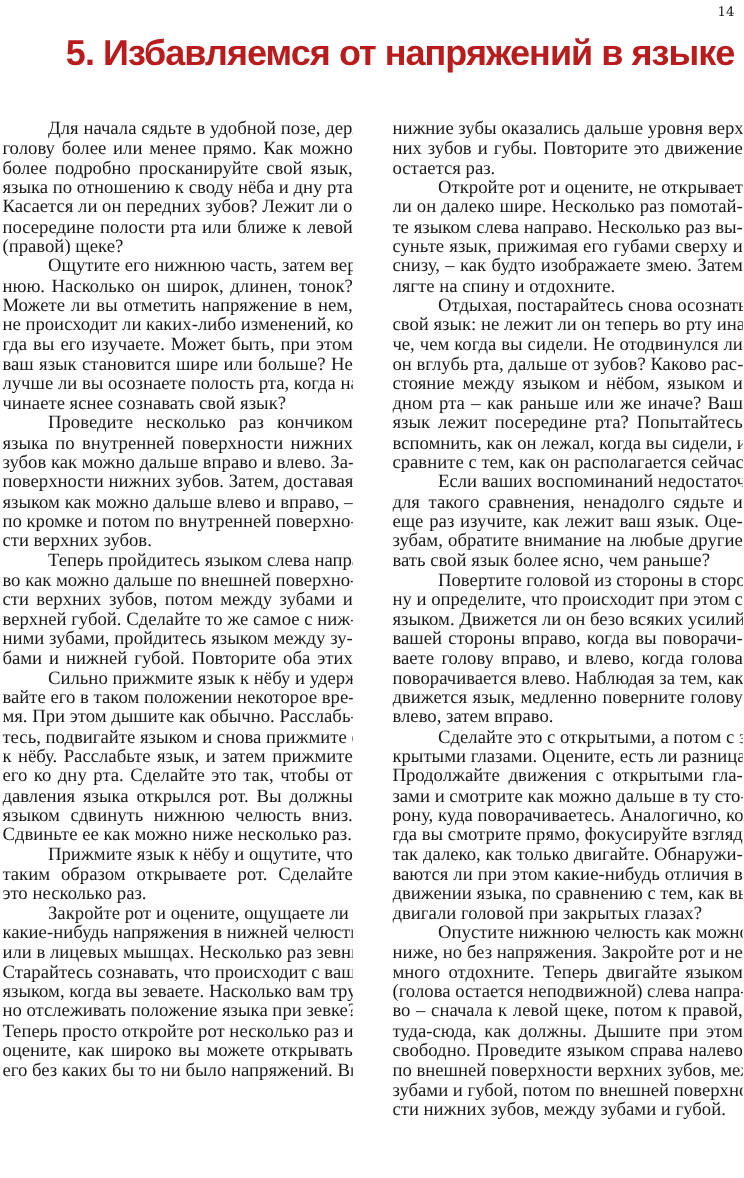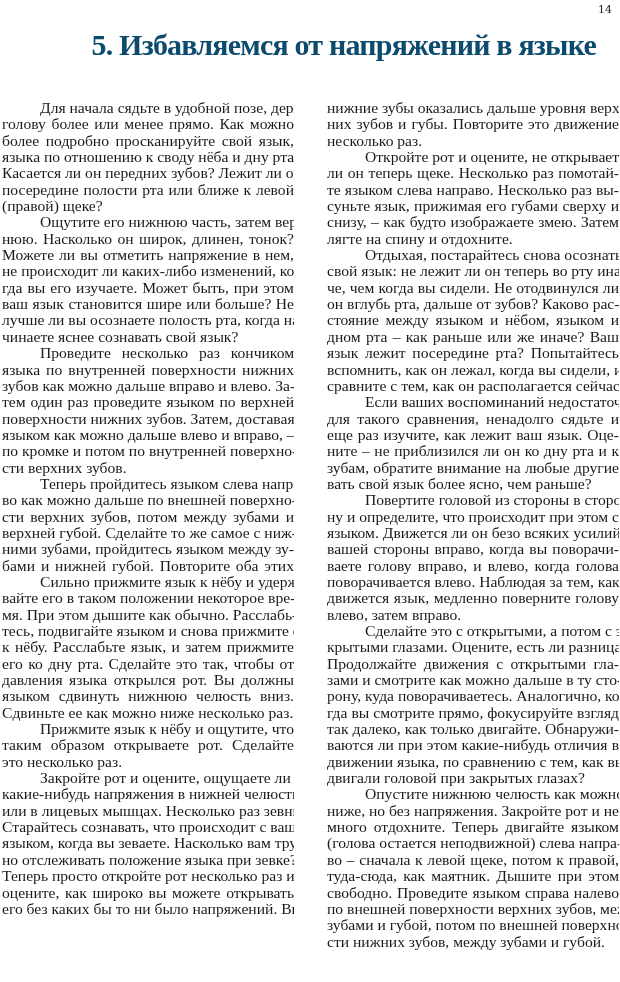"5. Избавляемся от напряжений в" .title { color: #0c4a6e -> #b91c1c; font-family: Liberation Serif, serif -> Liberation Sans, sans-serif; right: 24px -> 8px }
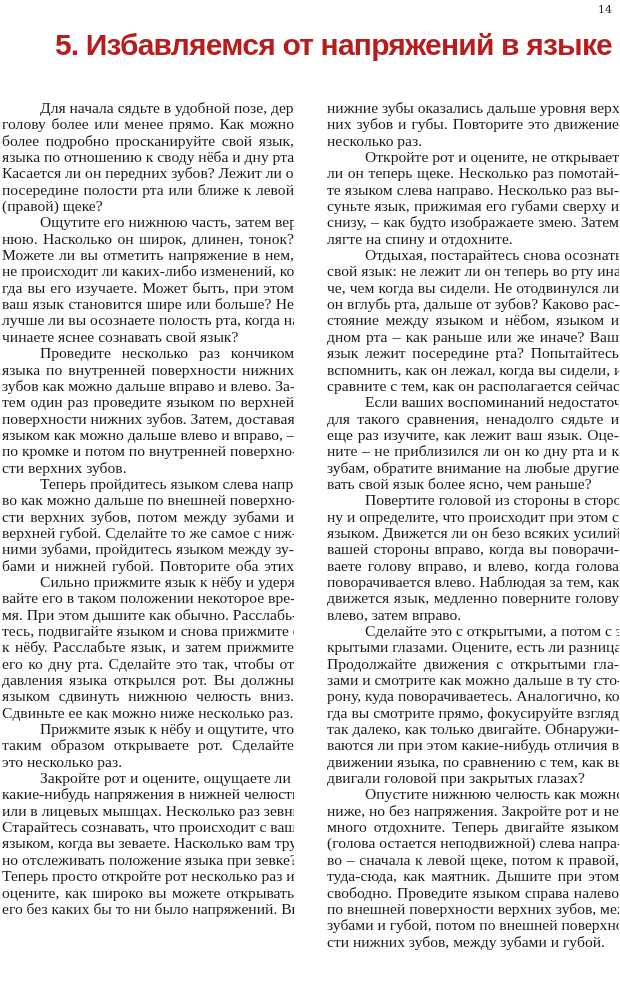"несколько раз." span.line { text: несколько -> остается }
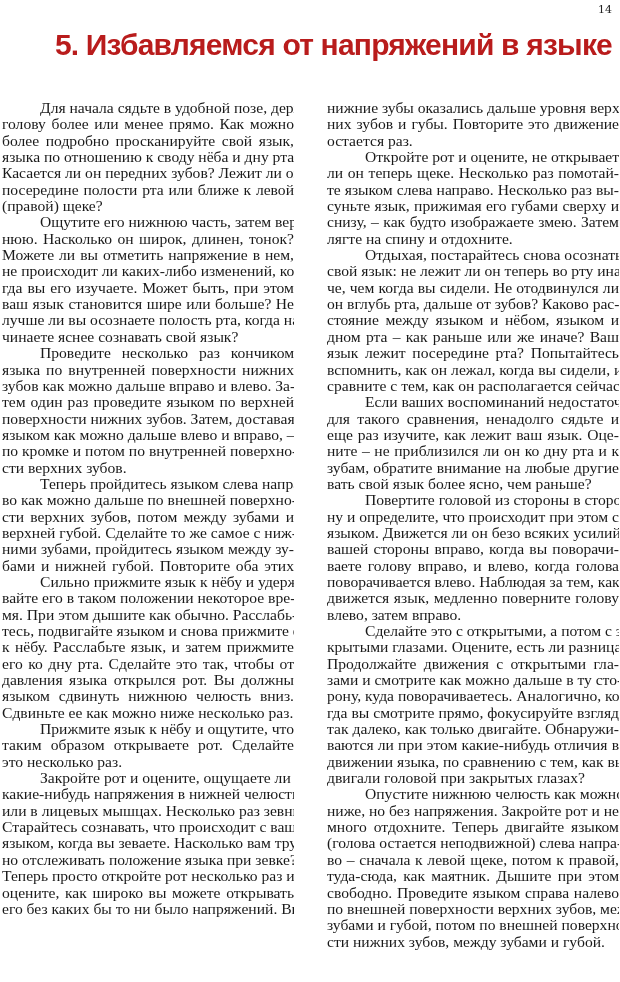"ли он теперь щеке. Несколько" span.line { text: теперь щеке -> далеко шире }
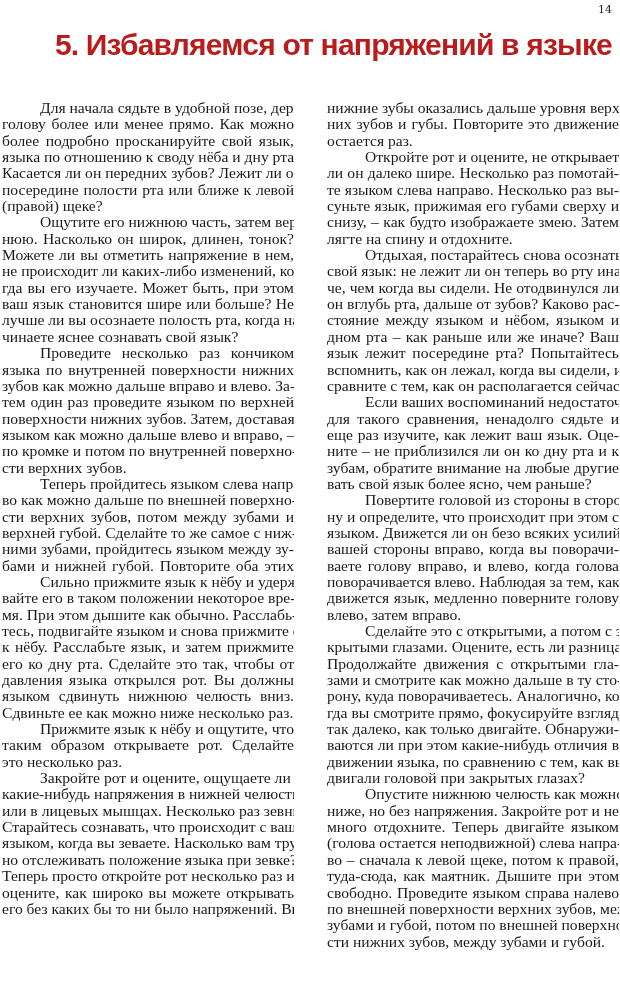"тем один раз проведите языком" span.line { html: <span>тем один раз проведите языком по верхней</span> -> none }
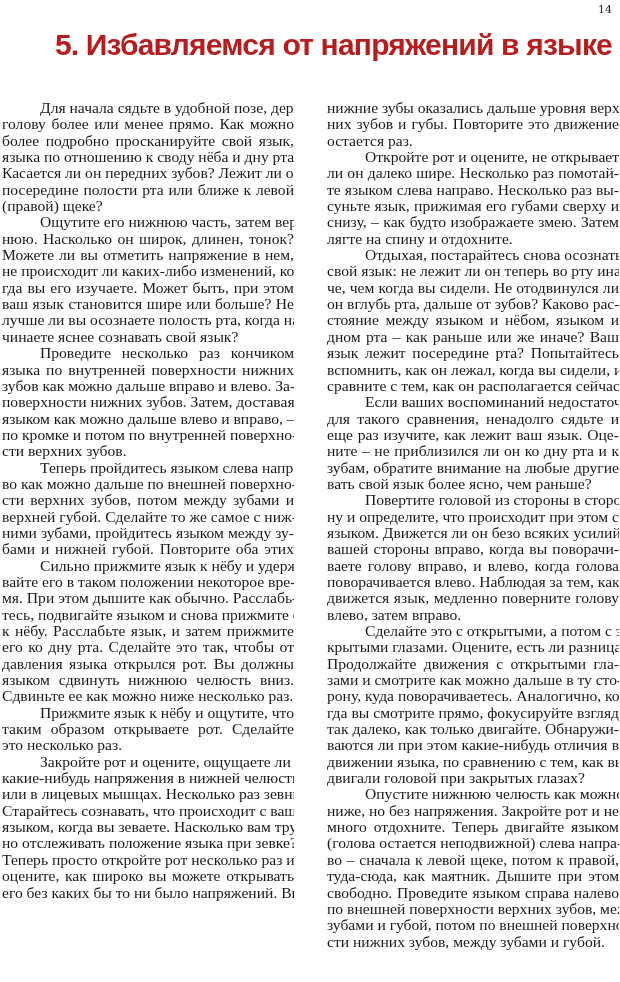"ните – не приблизился ли" span.line { html: <span>ните – не приблизился ли он ко дну рта и к</span> -> none }
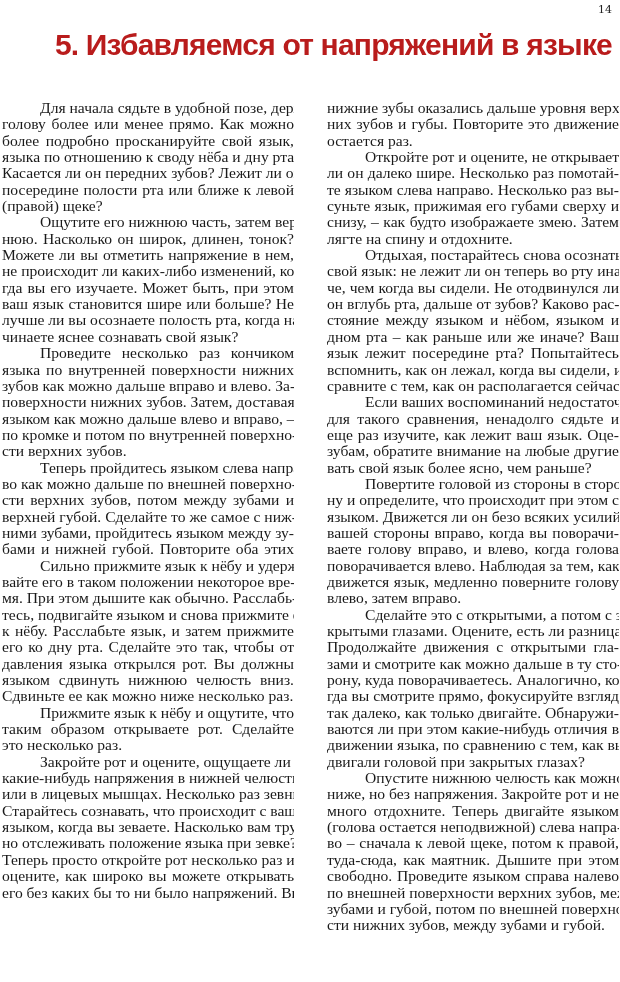"туда-сюда, как маятник. Дышите при" span.line { text: маятник -> должны }
